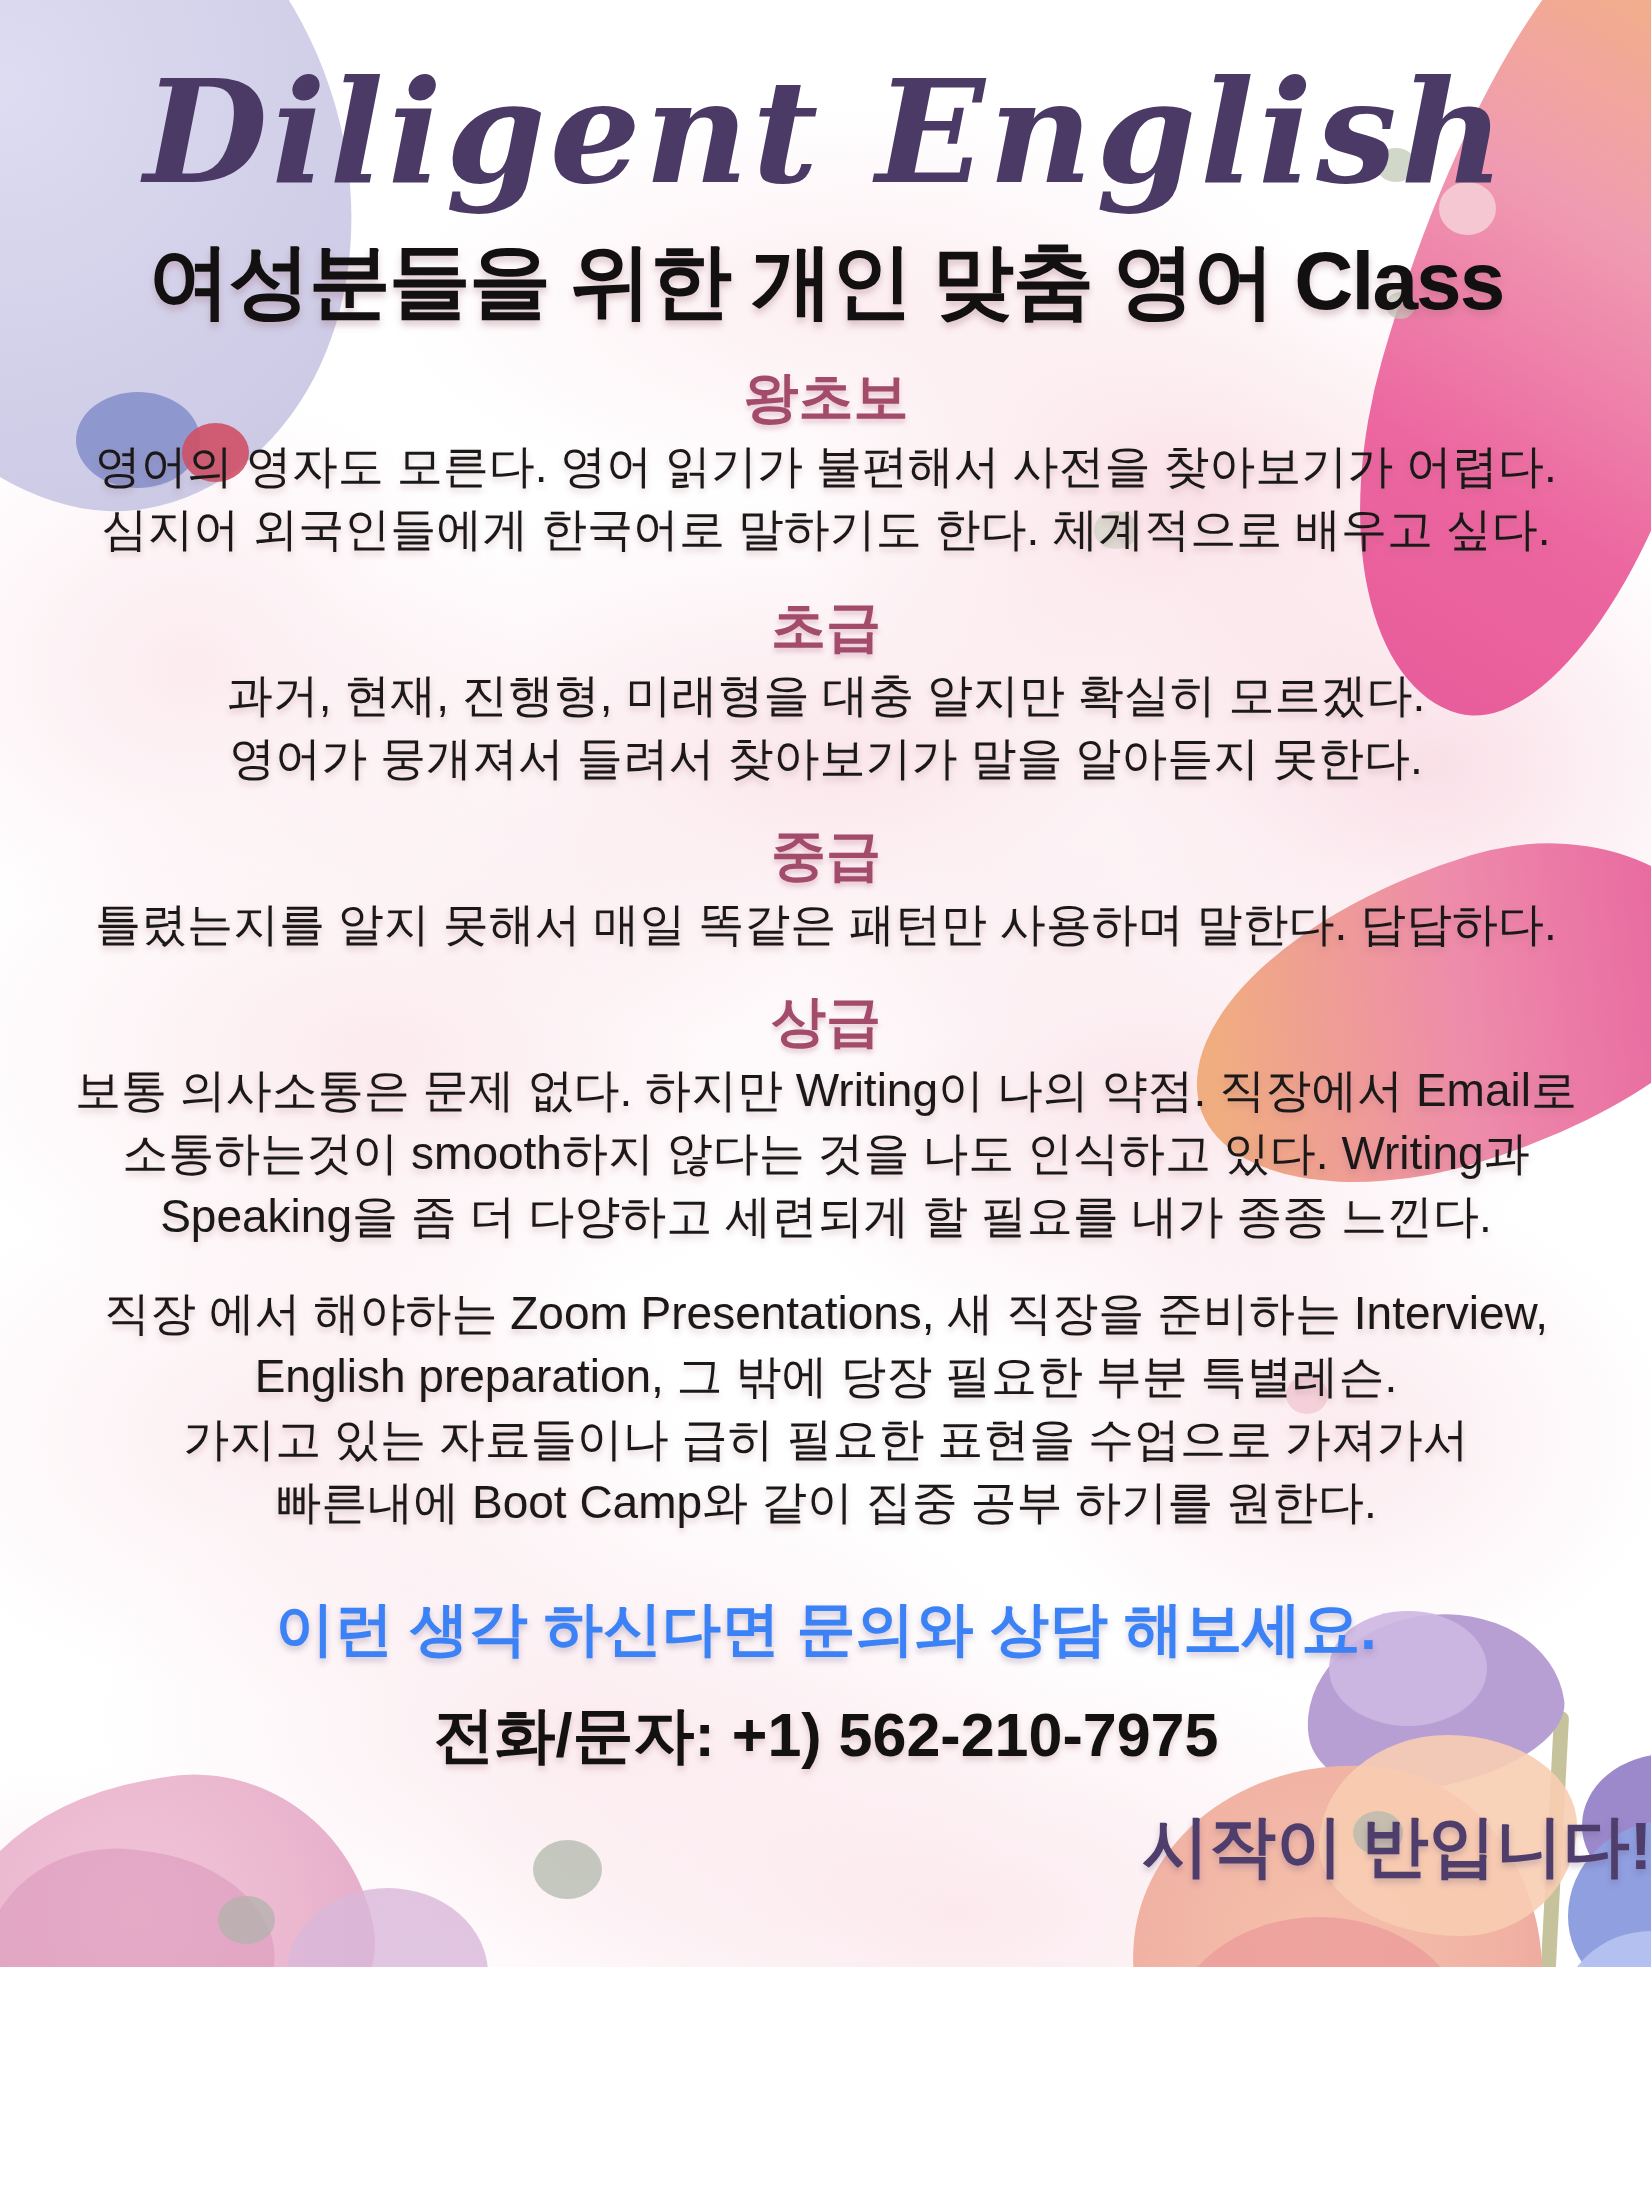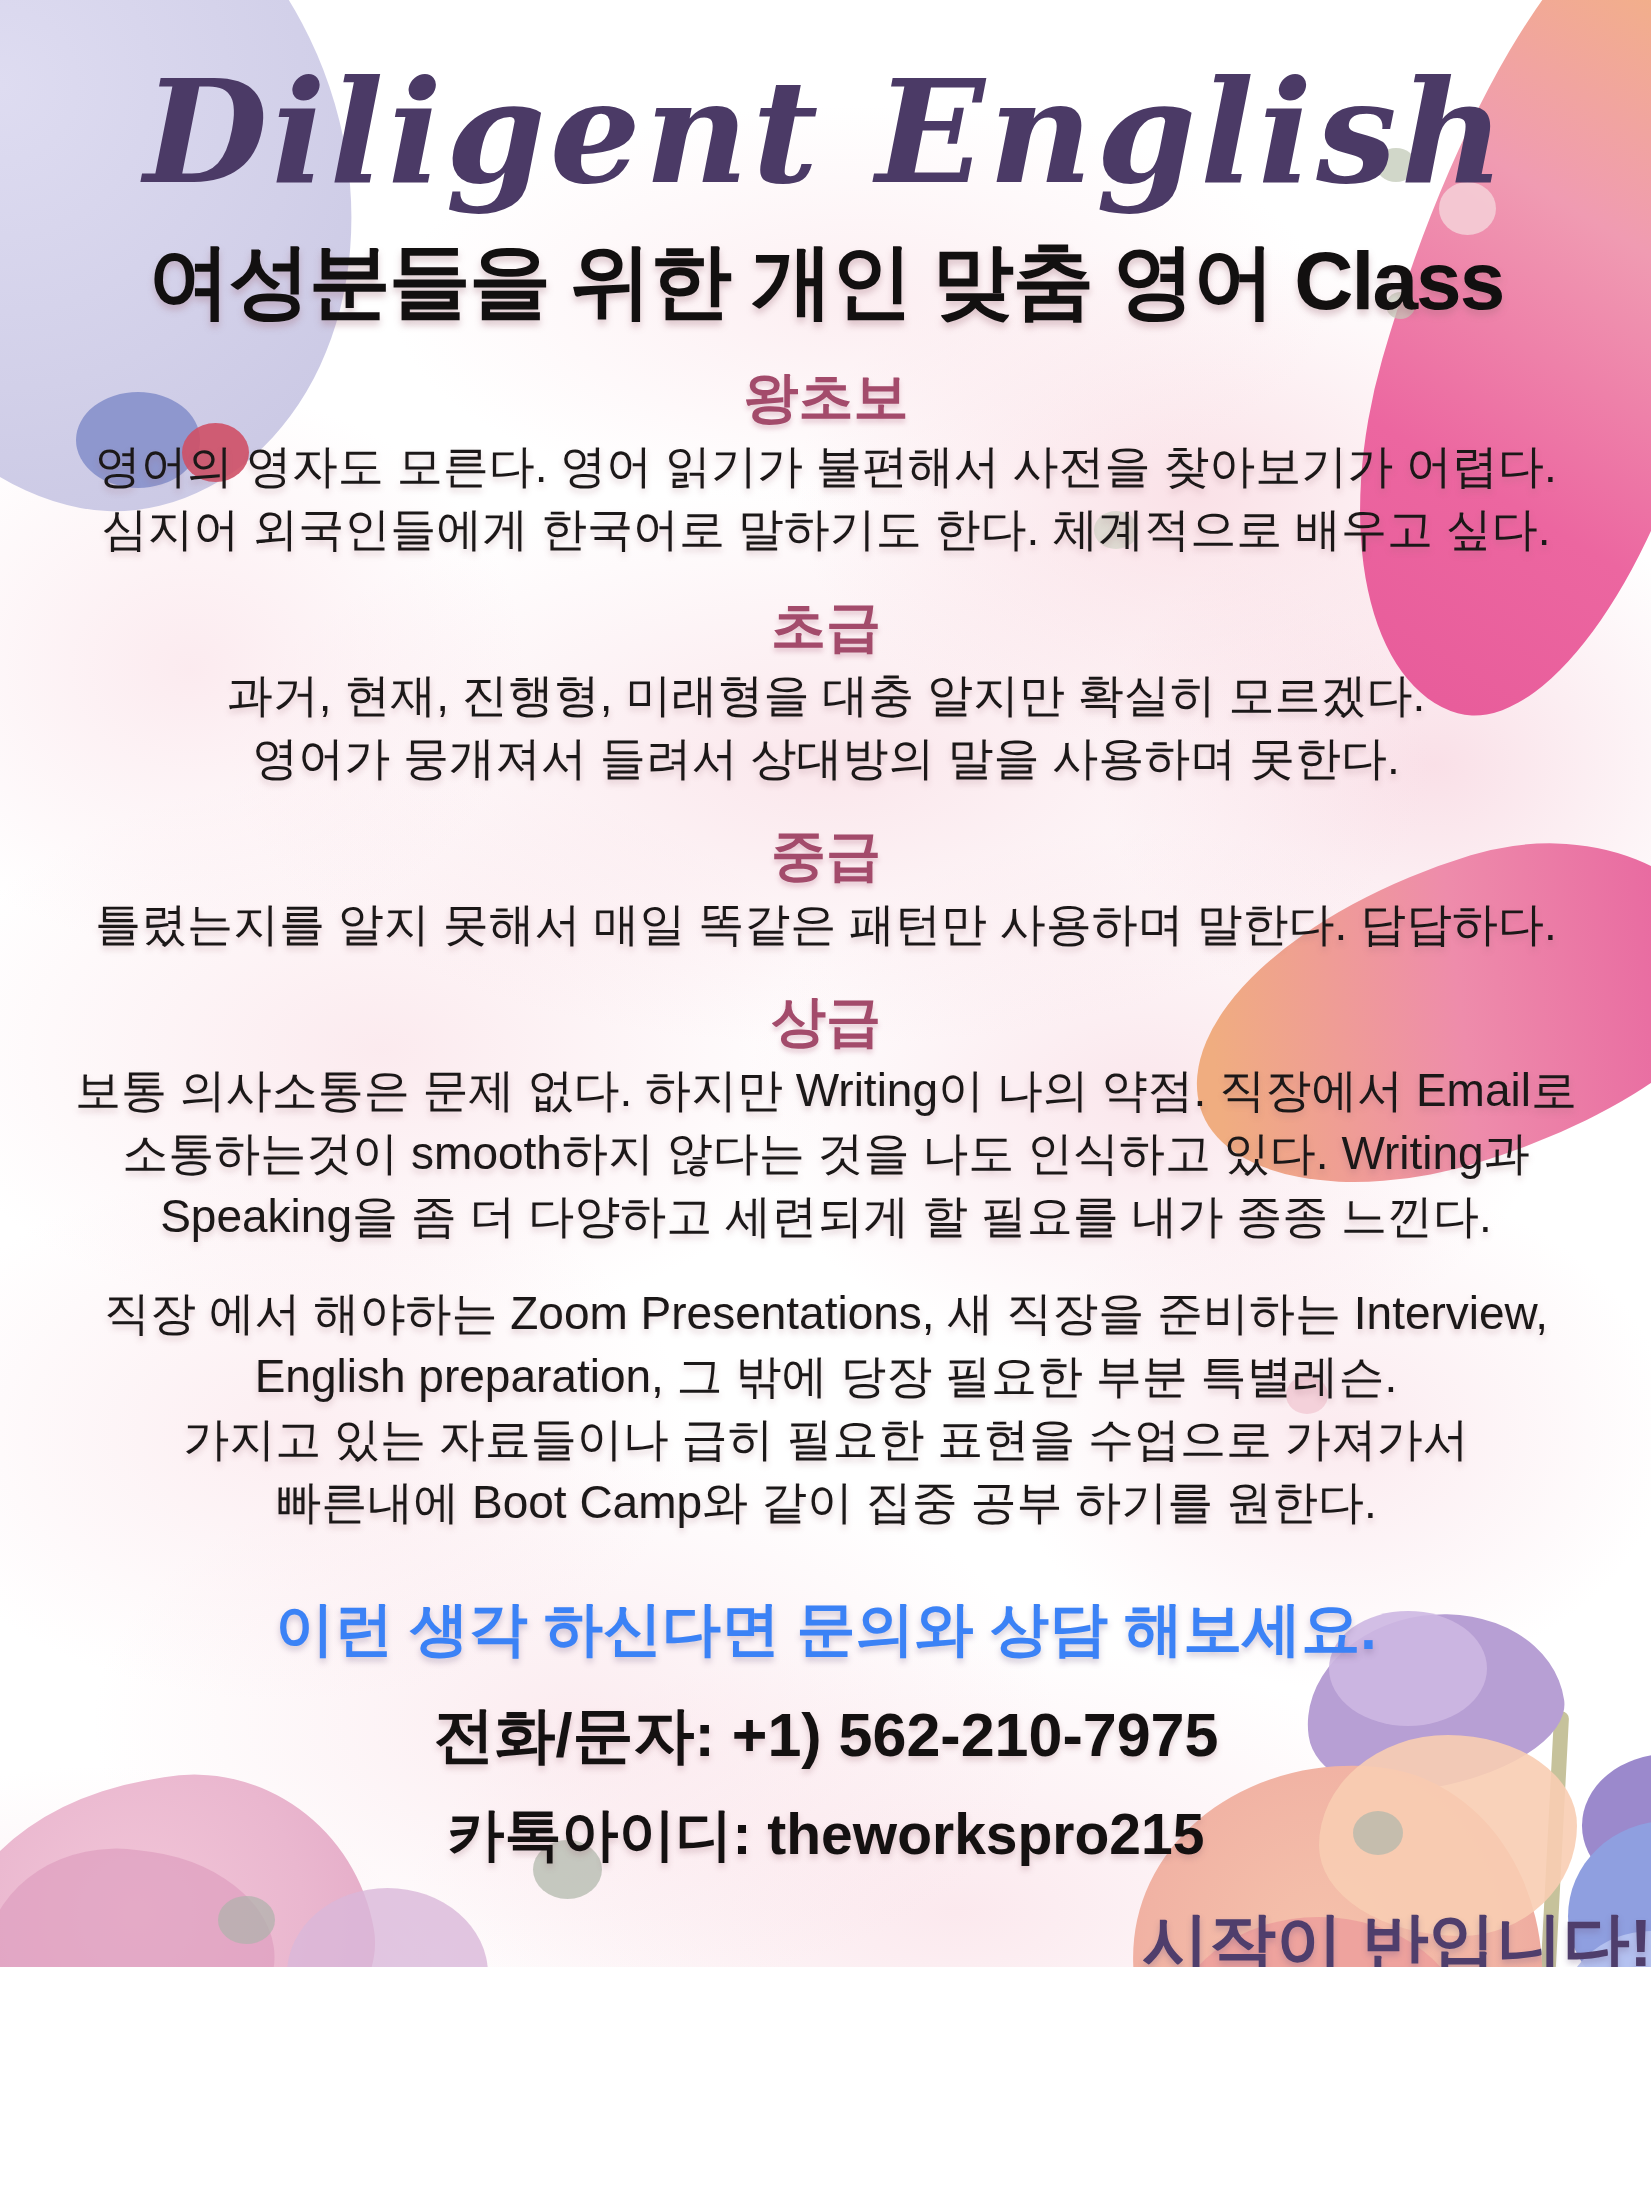"영어가 뭉개져서 들려서 상대방의 말을" p.line { text: 상대방의 말을 사용하며 -> 찾아보기가 말을 알아듣지 }
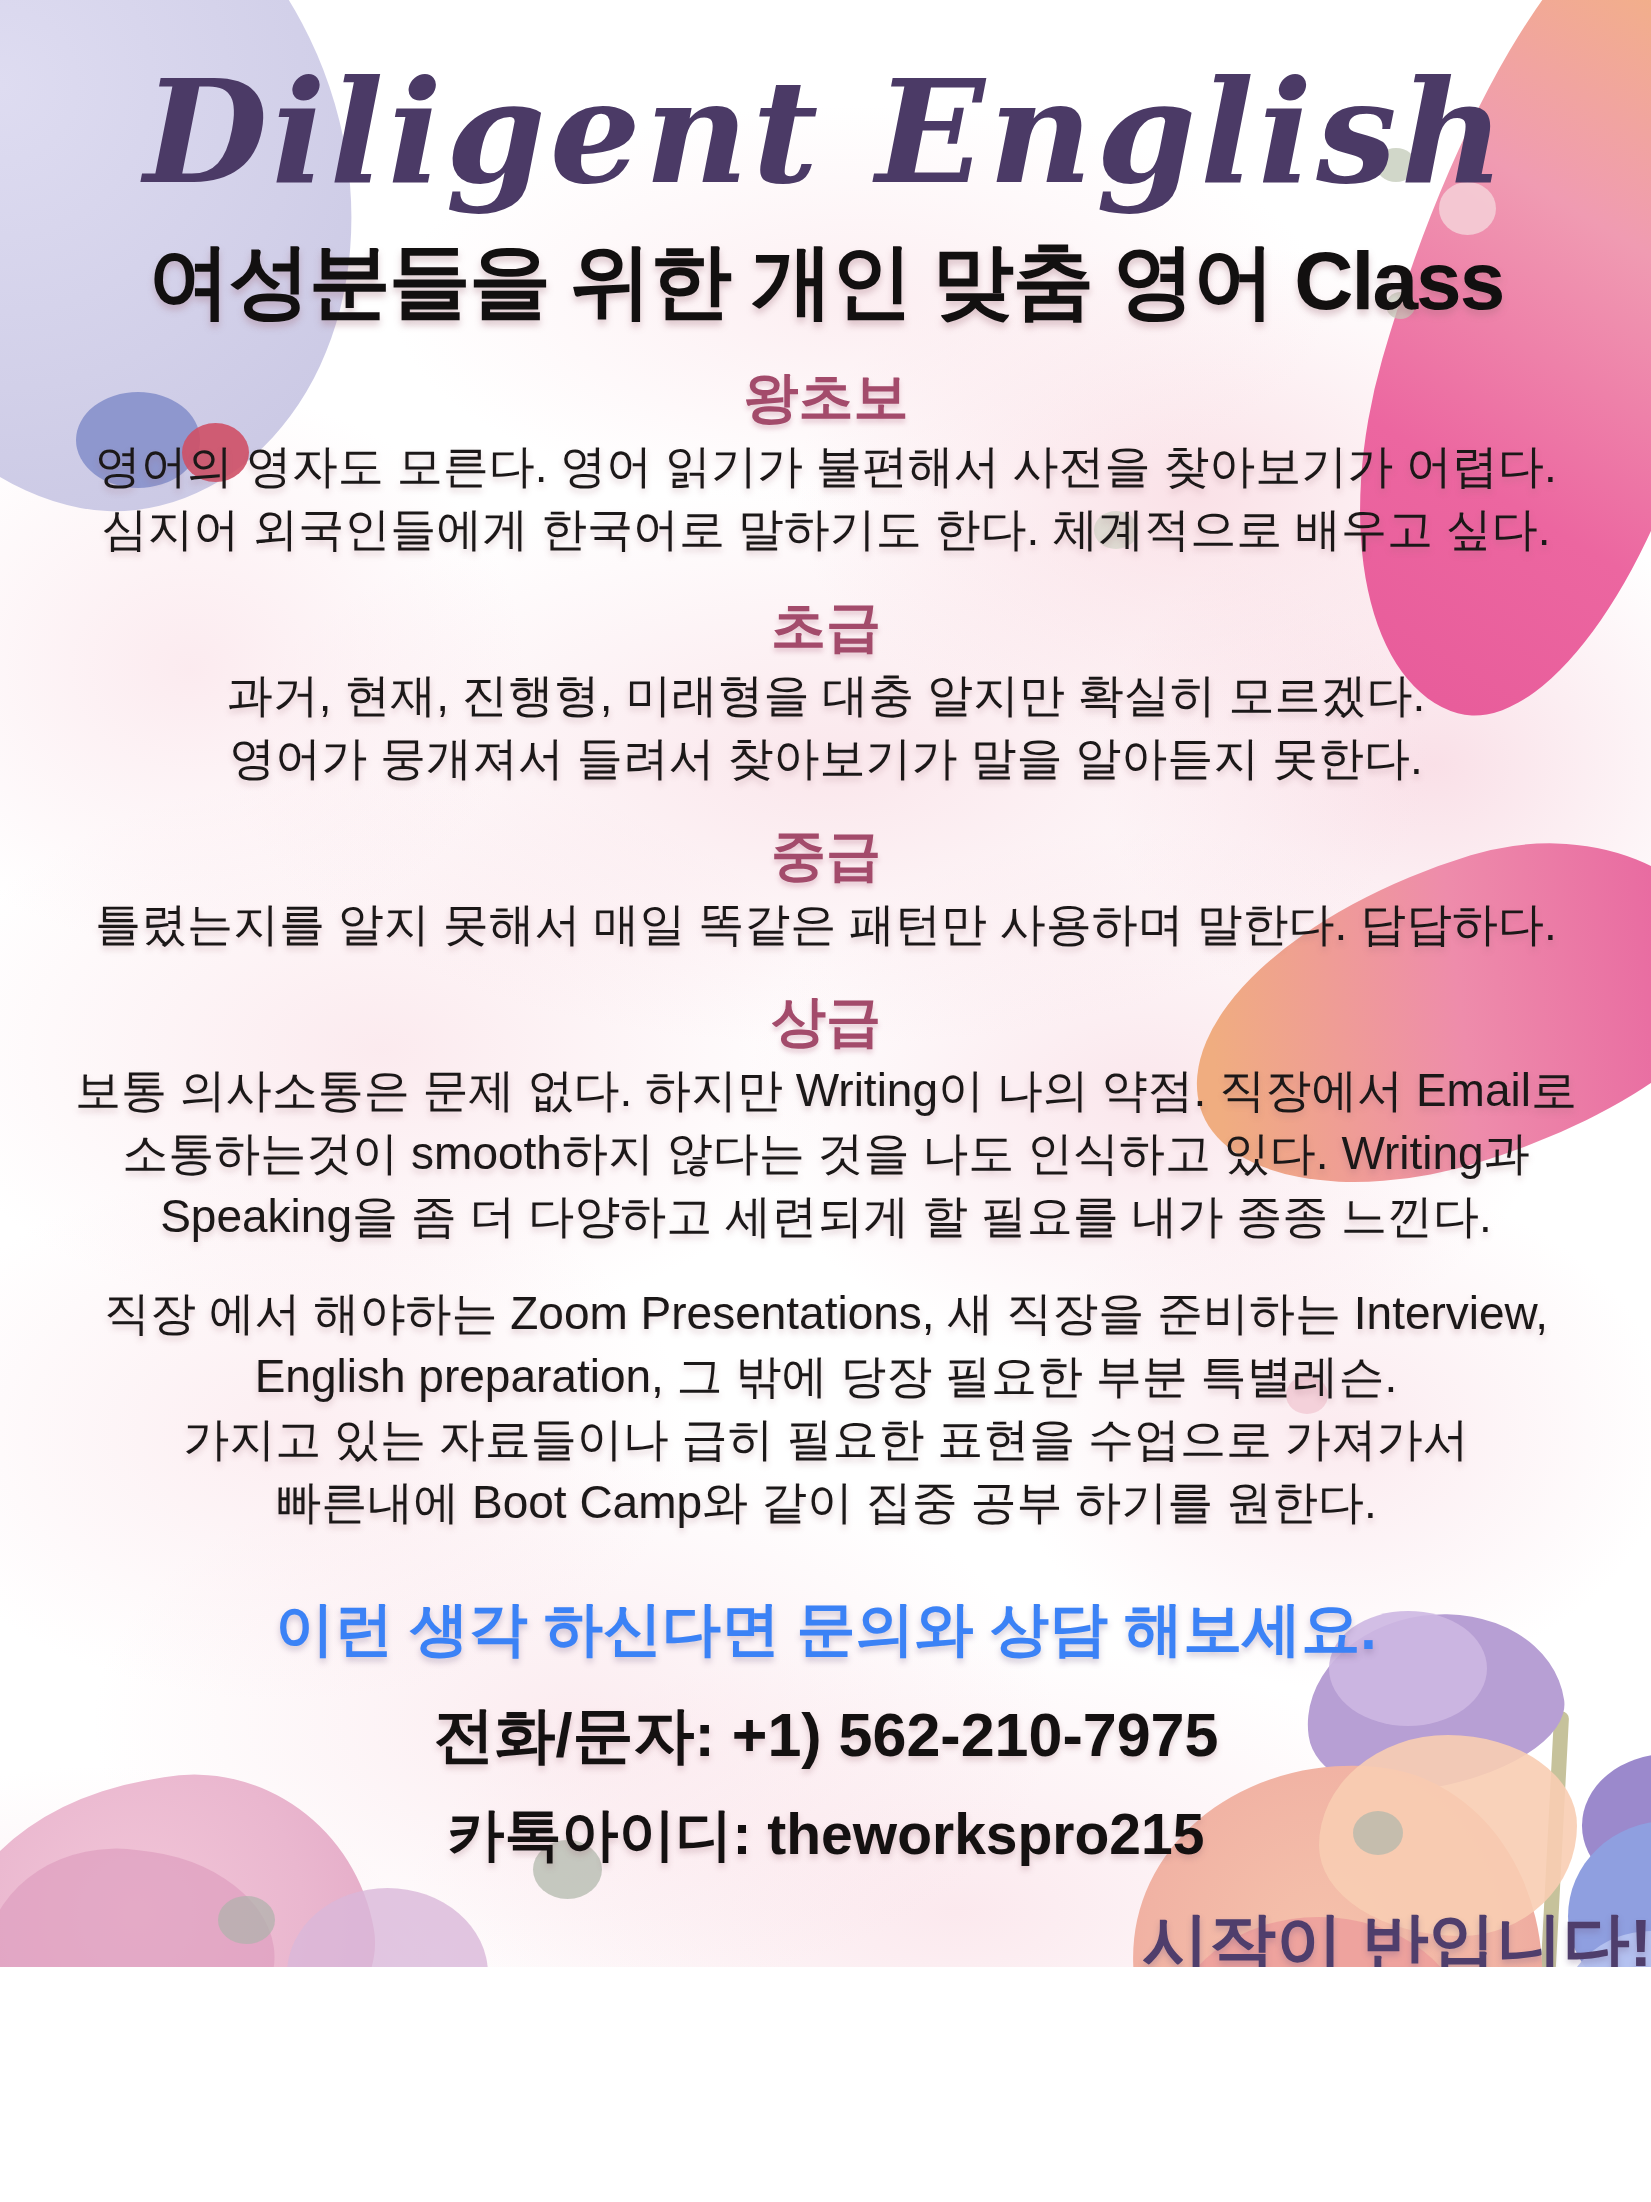"카톡아이디: theworkspro215" p.contact-kakao { html: <p>카톡아이디: theworkspro215</p> -> none }
